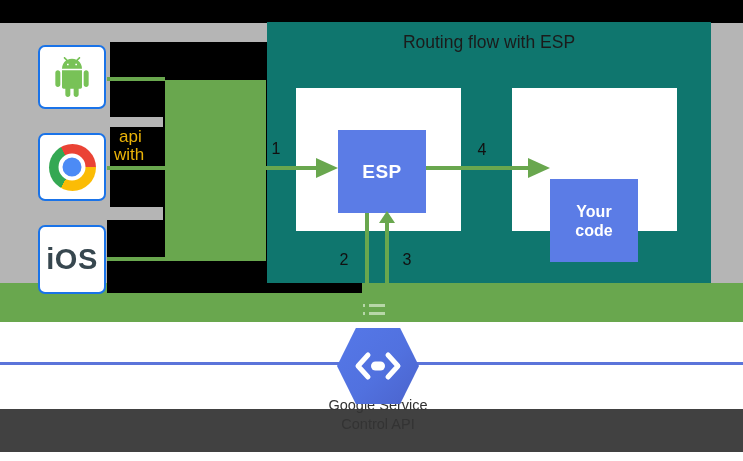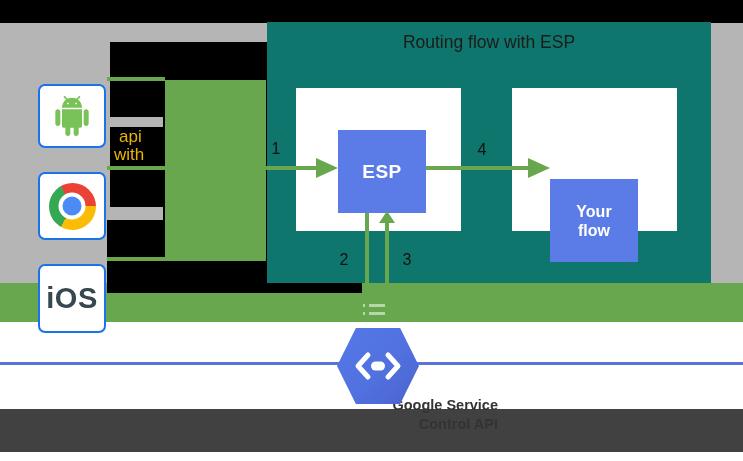"flow" span { text: flow -> code }
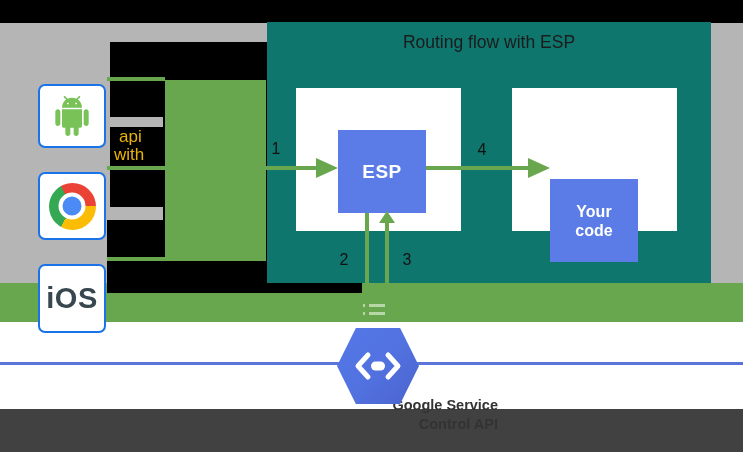"iOS" .client-box { margin-top: 39px -> none }
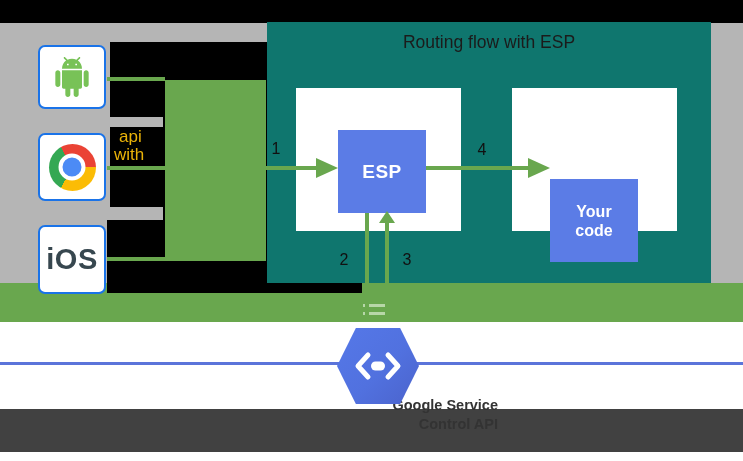"Google Service" .service-label { font-weight: bold -> none; text-align: right -> center }
